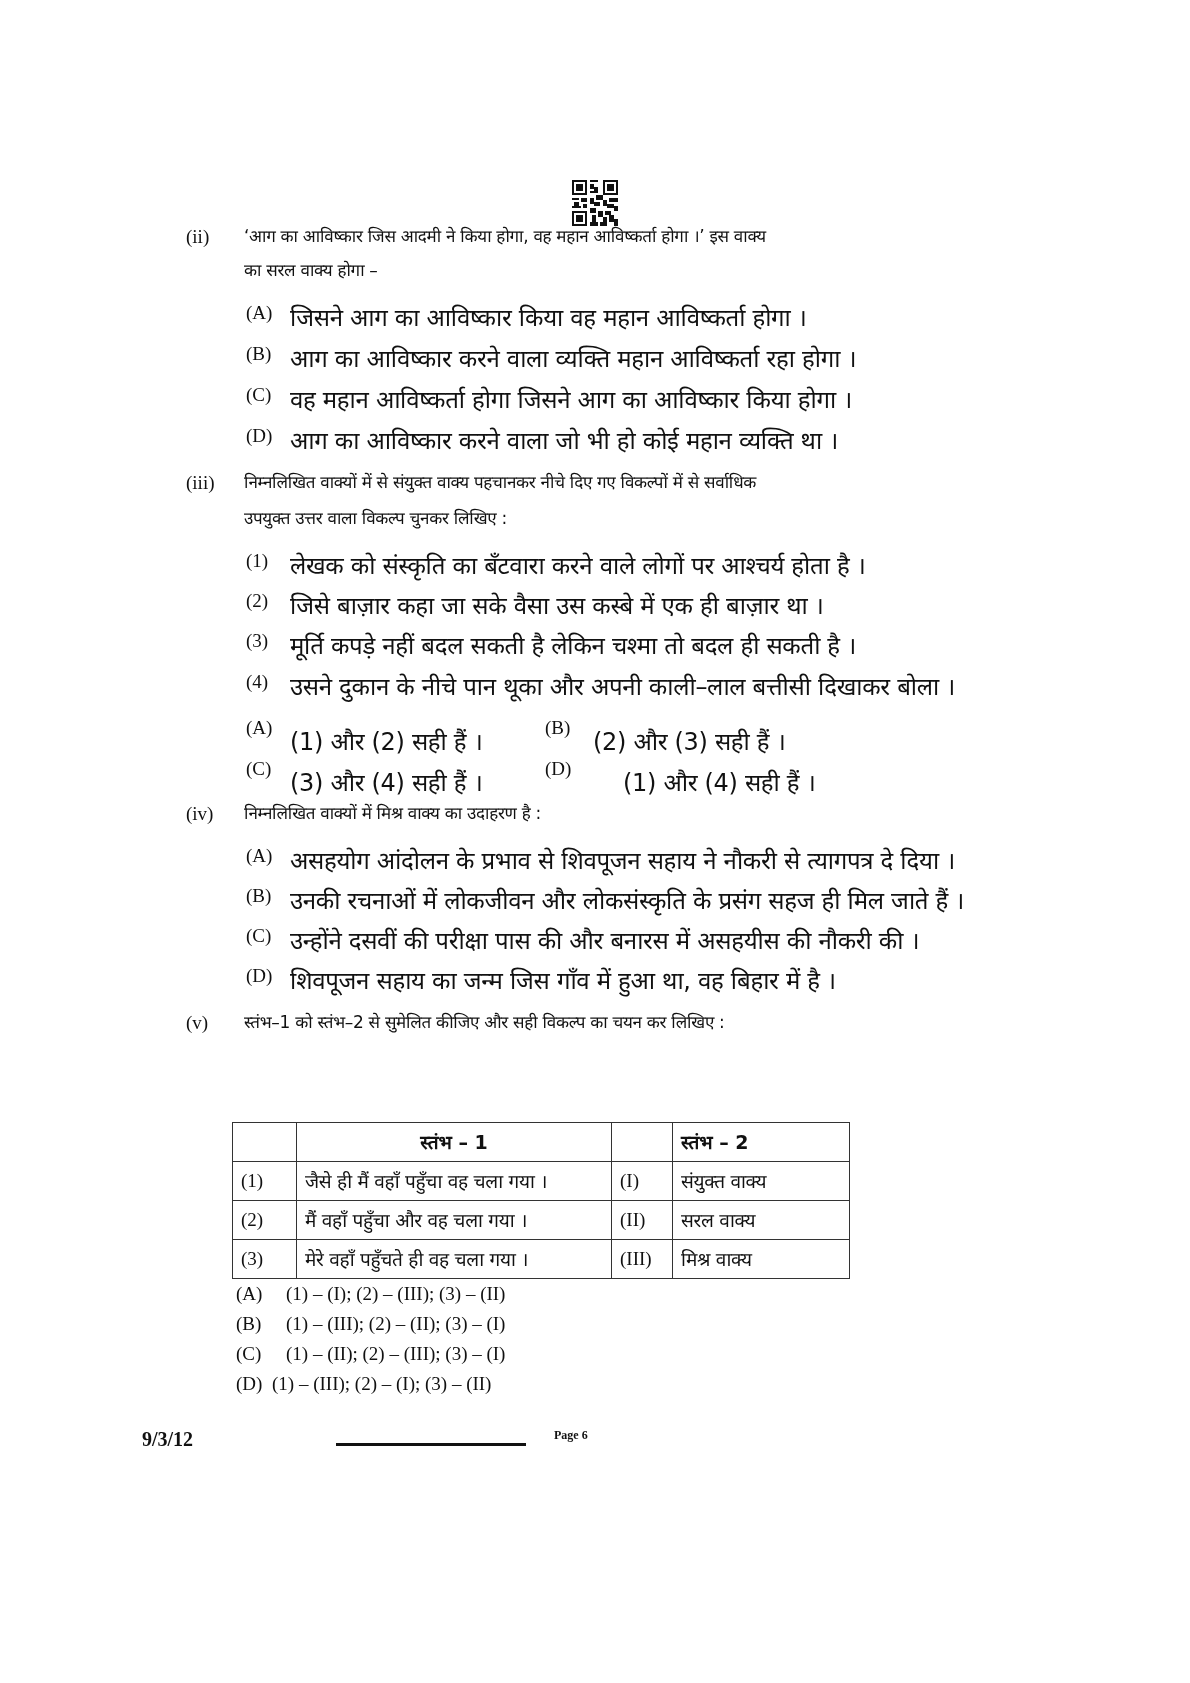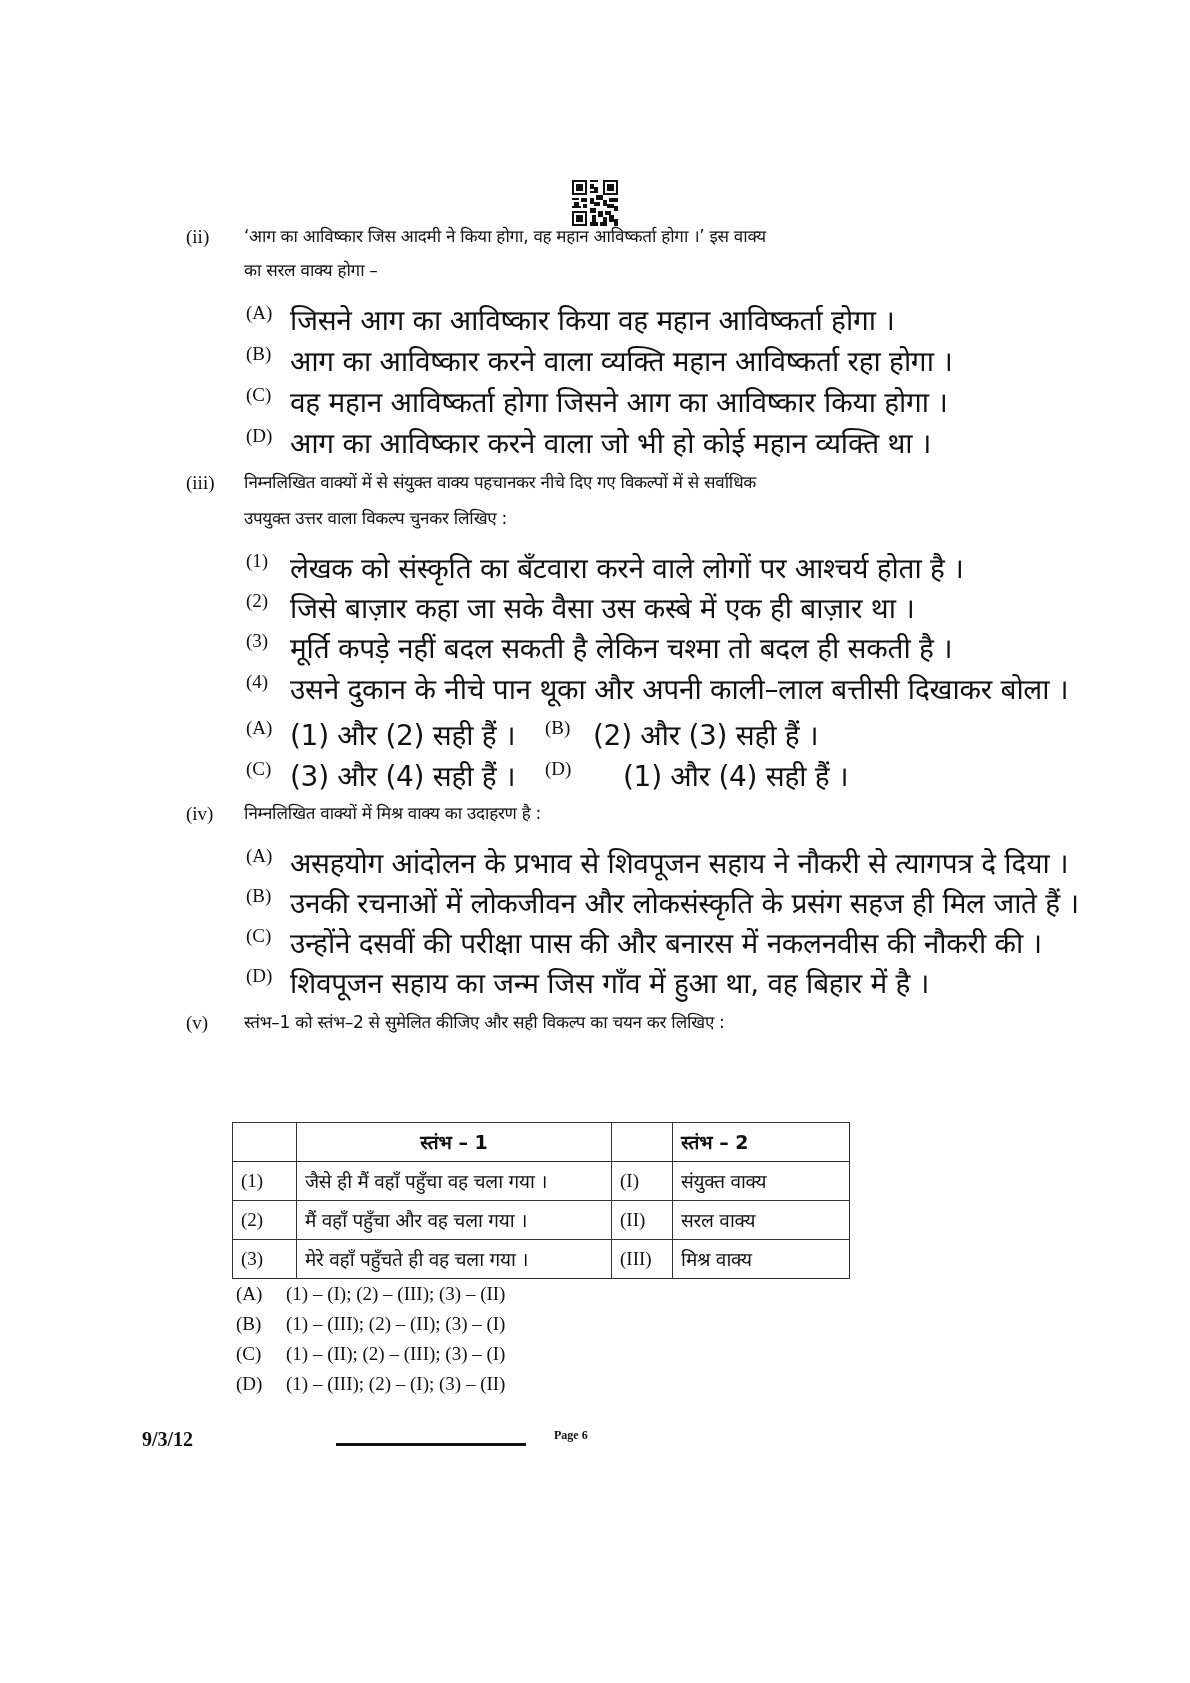"जिसने आग का आविष्कार किया" .opttext { font-size: 28px -> 24px }
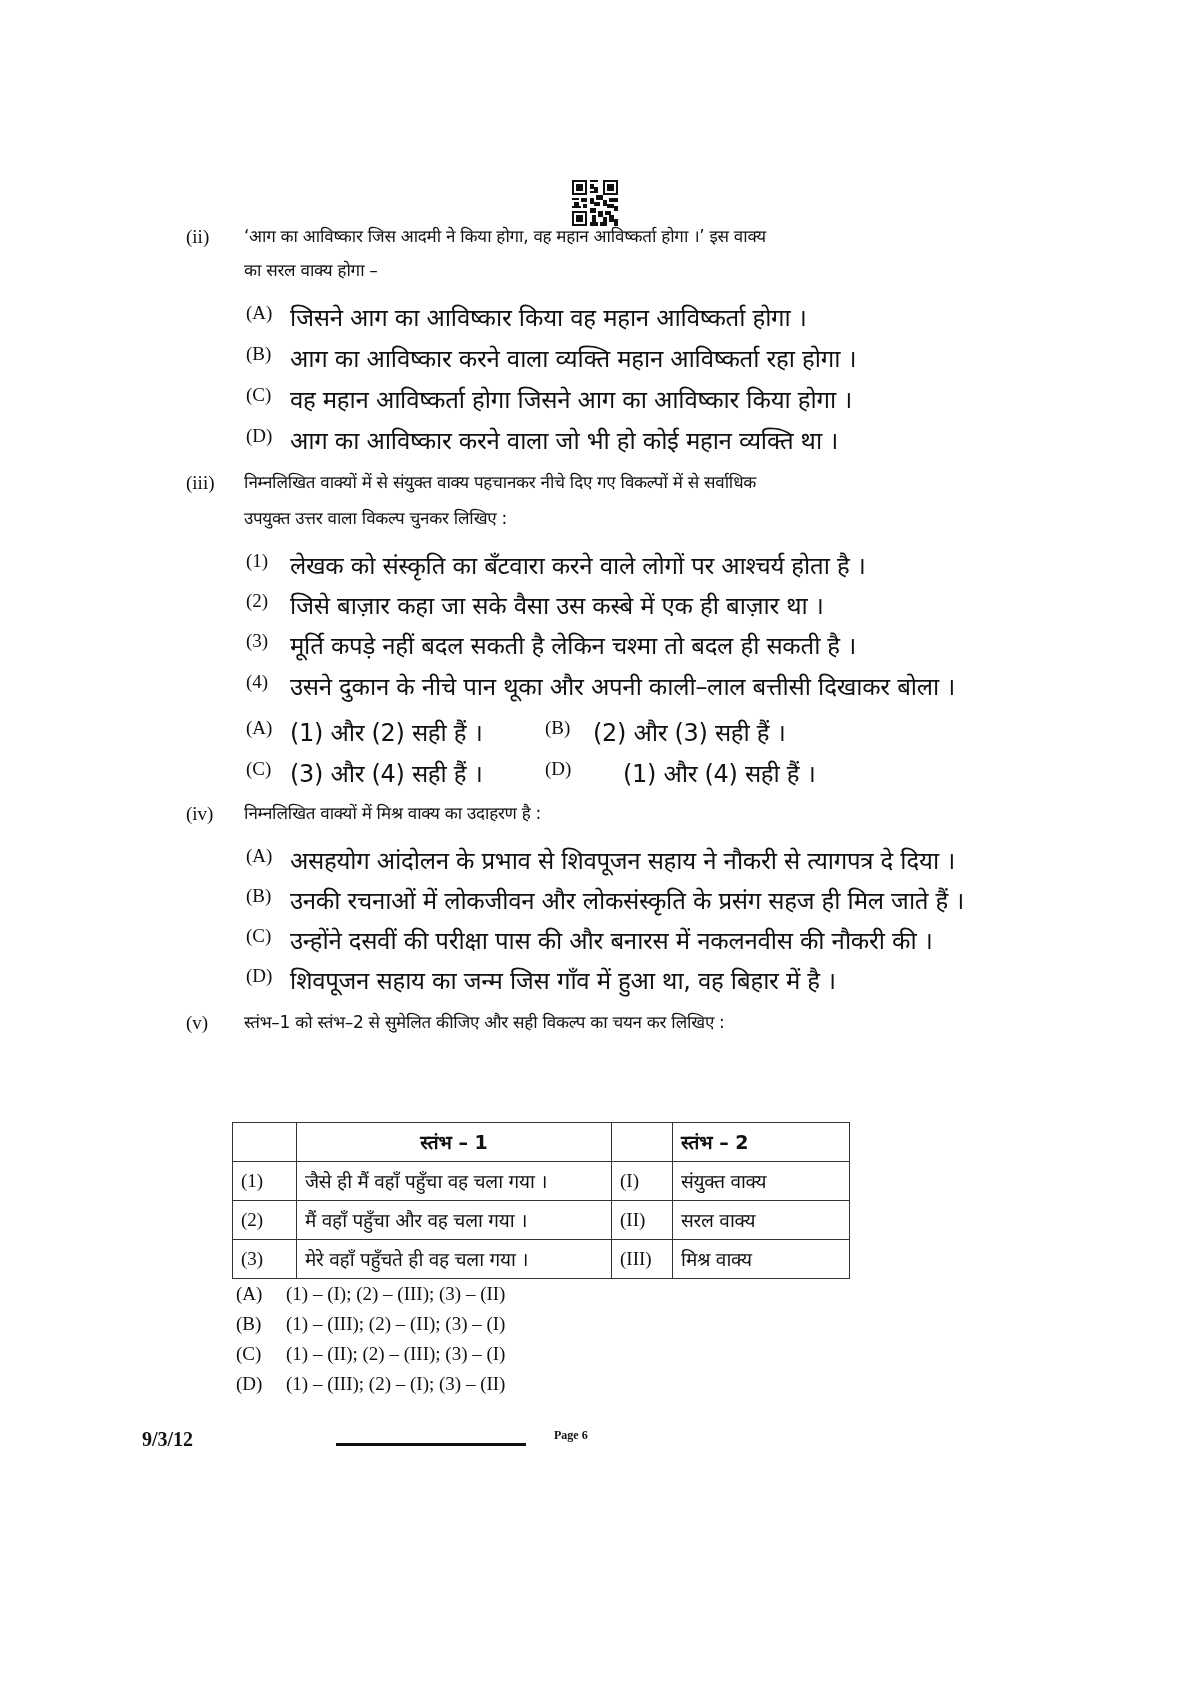"(1) और (2) सही हैं" .mixed { margin-top: none -> 9px }
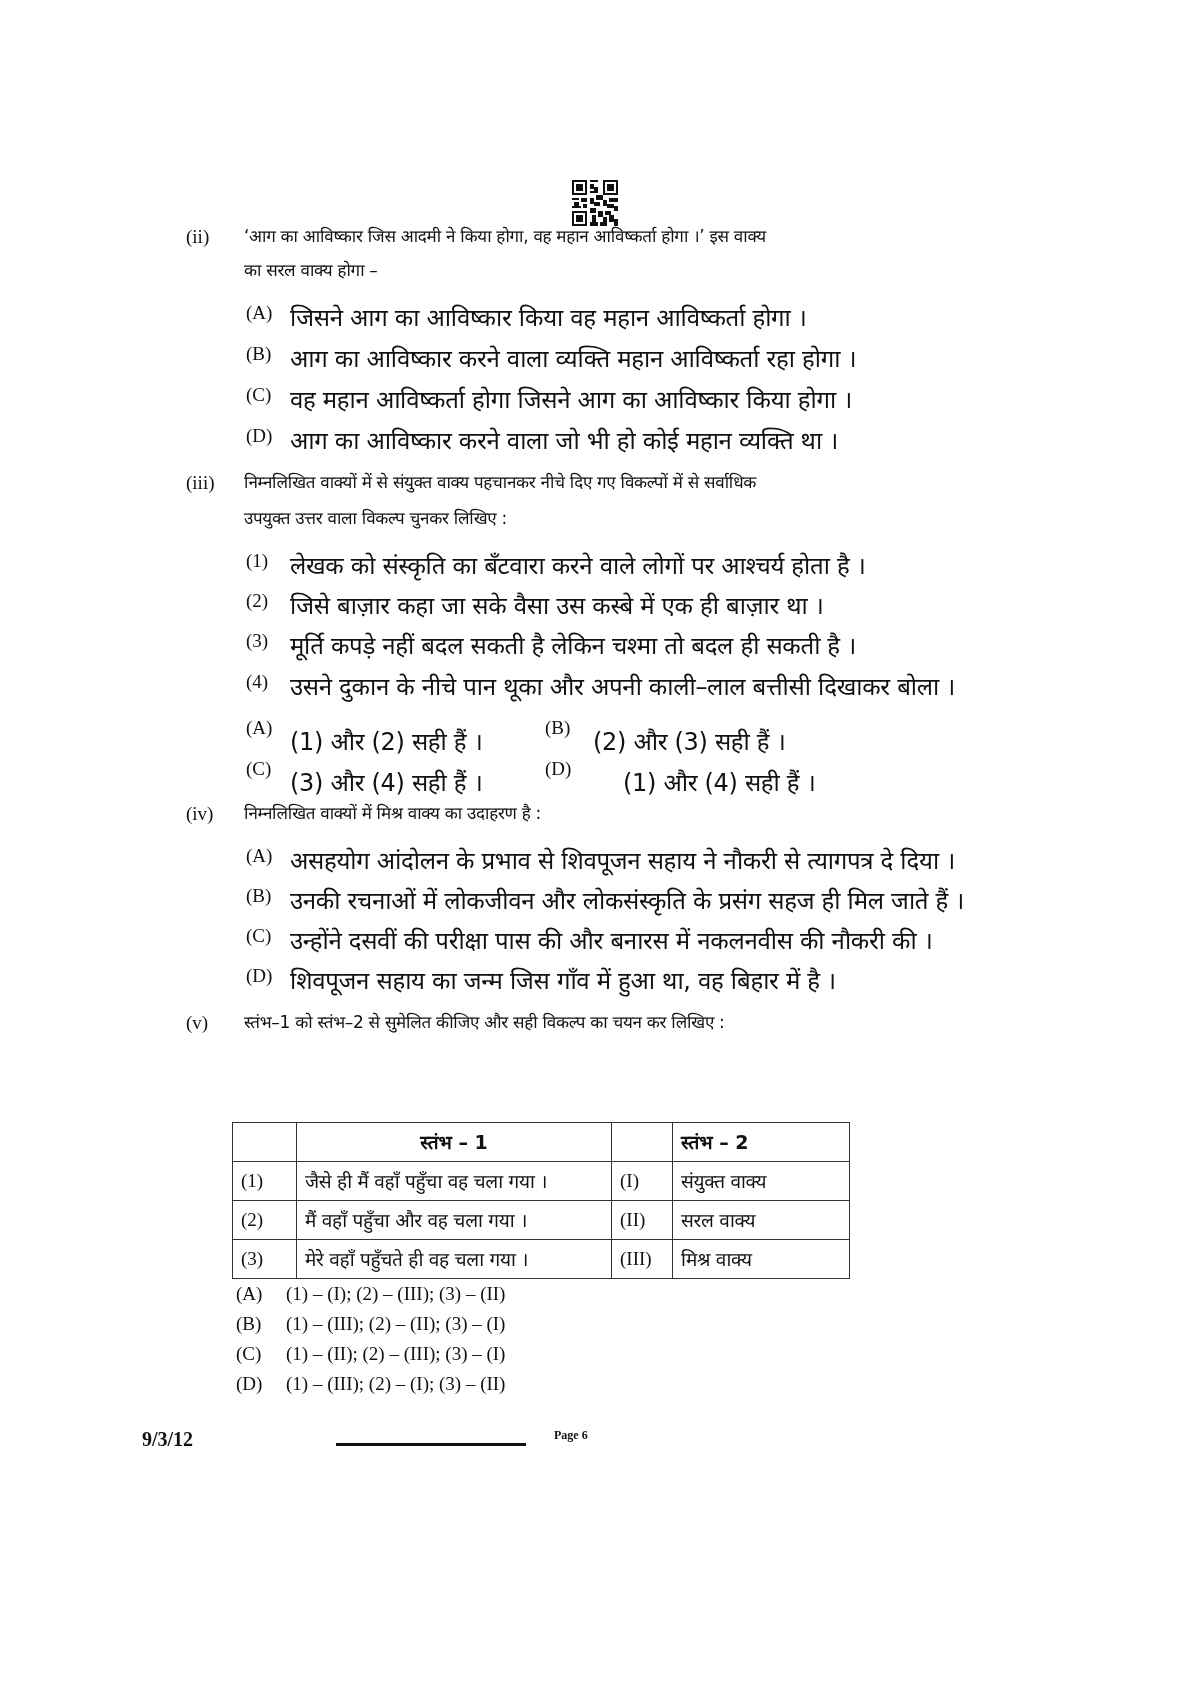"उन्होंने दसवीं की परीक्षा पास" span.opttext { text: नकलनवीस -> असहयीस }
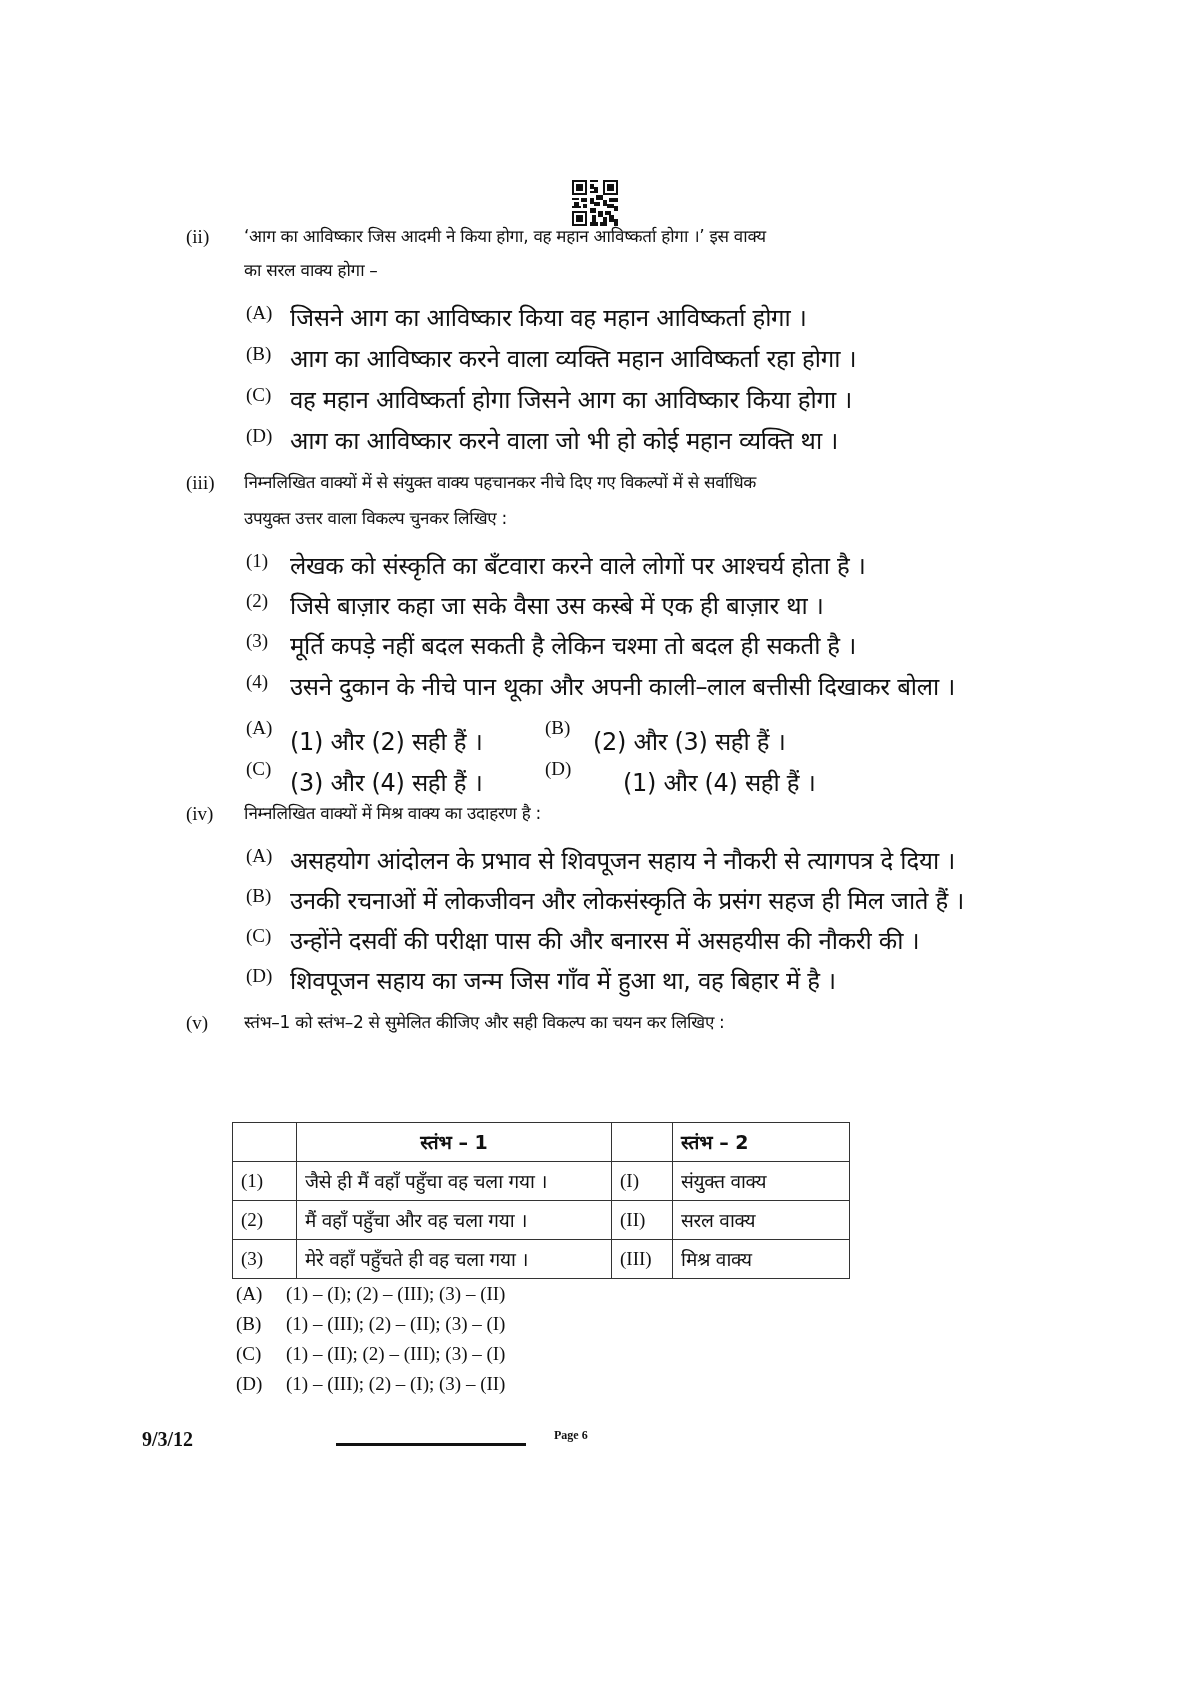"(1) – (III); (2) – (I);" span.ans { left: 286px -> 272px }
